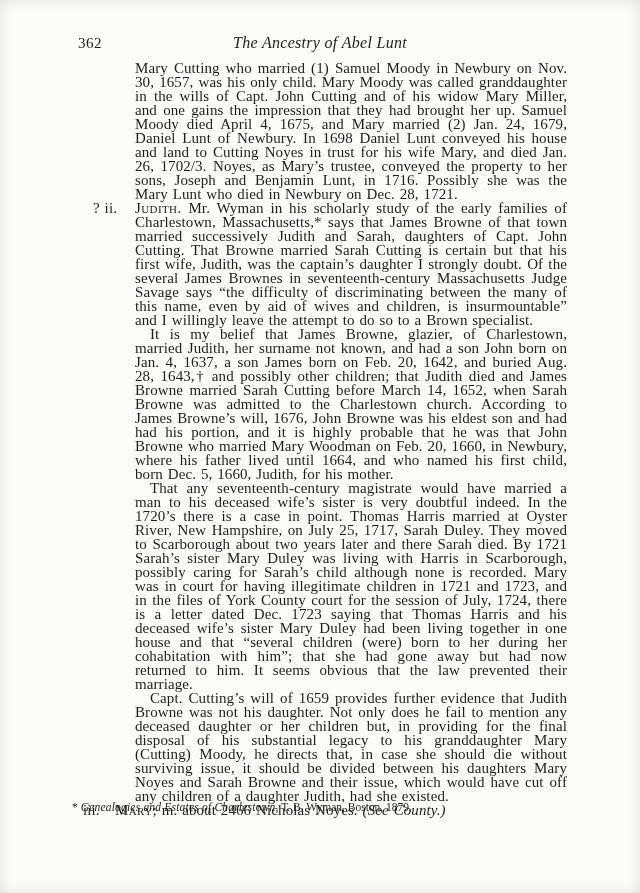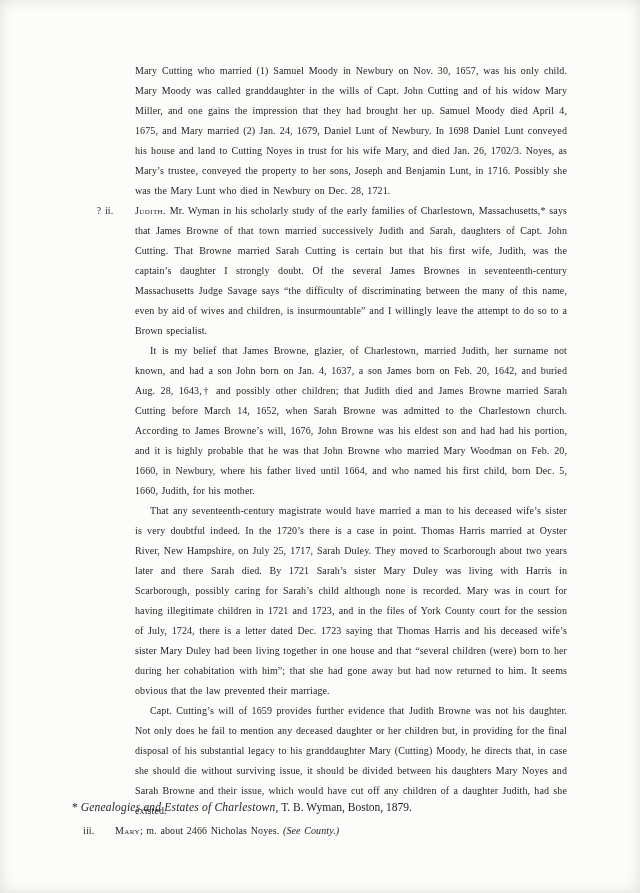"362" div.header { html: none -> <div> <span>362</span> <div>The Ancestry of Abel Lunt</div> </div> }
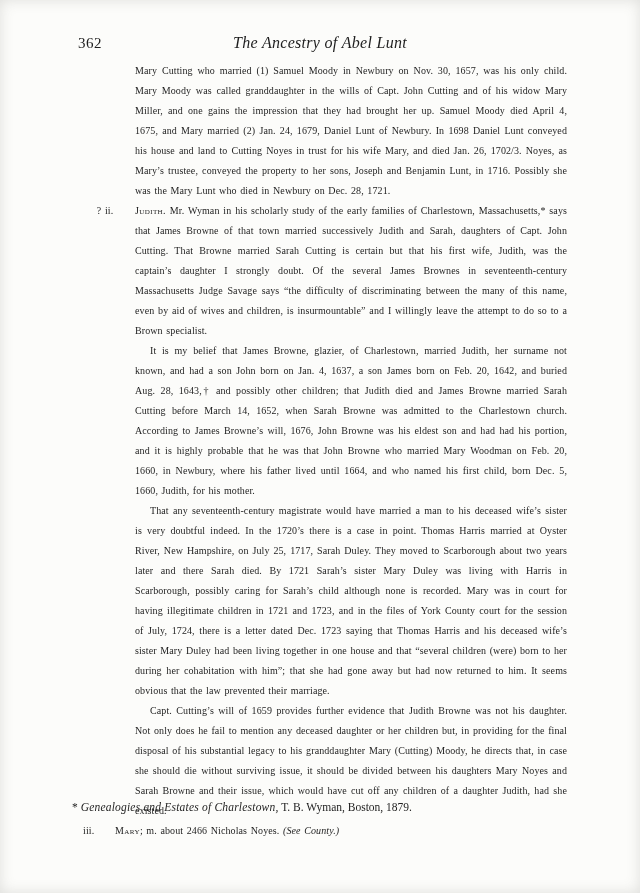"Mary Cutting who married (1)" .content { font-size: 10px -> 15px; line-height: 20px -> 14px }
